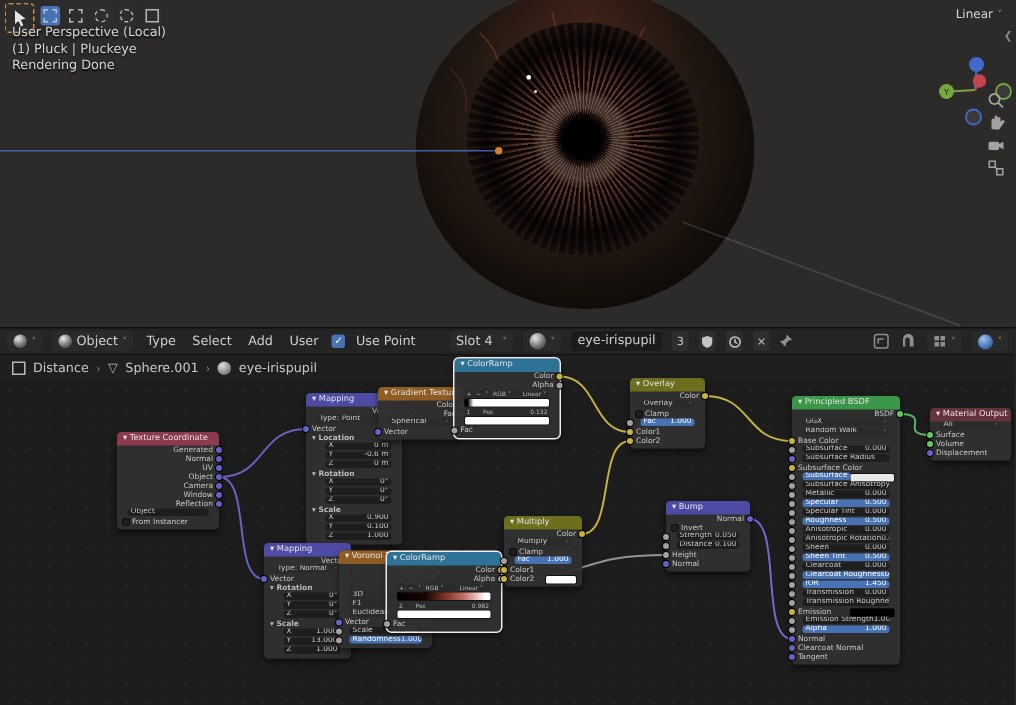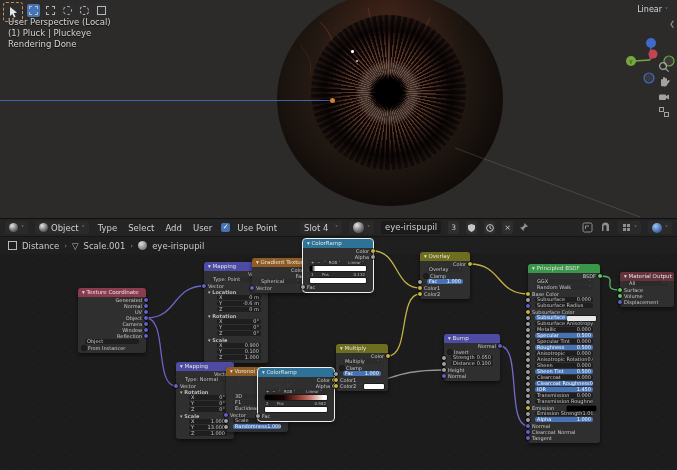"Scale.001" span { text: Scale.001 -> Sphere.001 }
